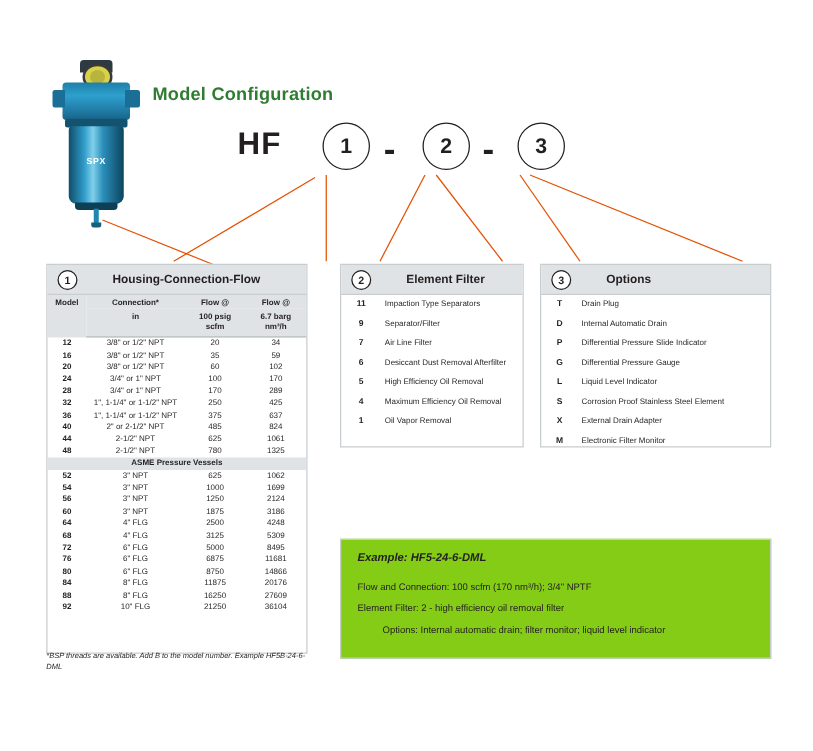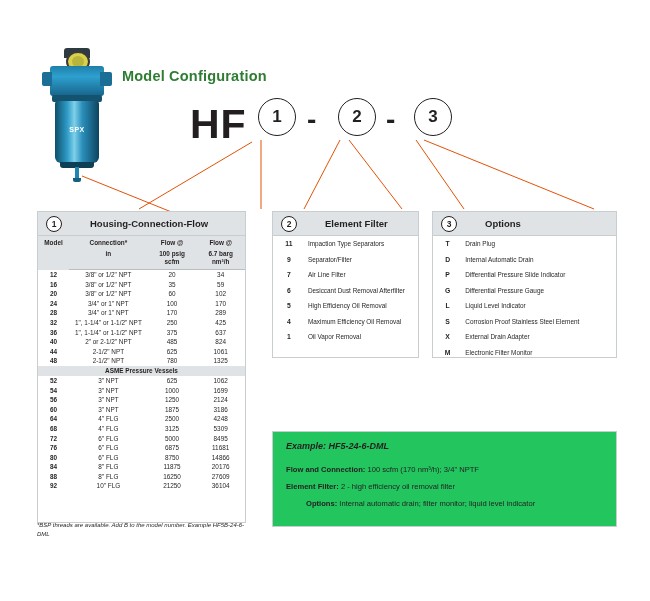"HF" .code-hf { font-size: 41px -> 25px }
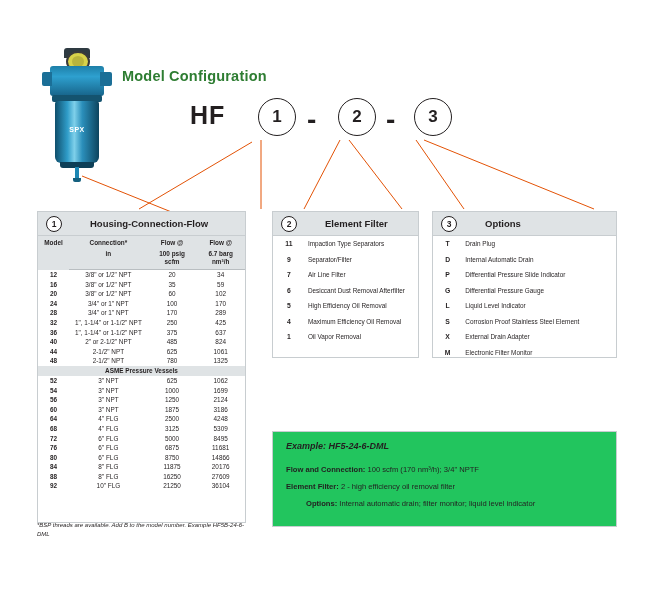"Example: HF5-24-6-DML" .example { background: #22c55e -> #84cc16 }
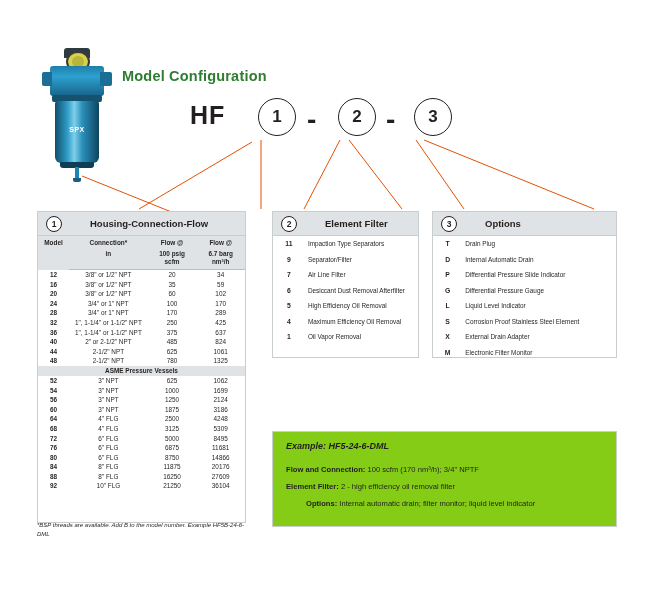"Flow and Connection:" .example .ex-line b { font-weight: bold -> normal }
